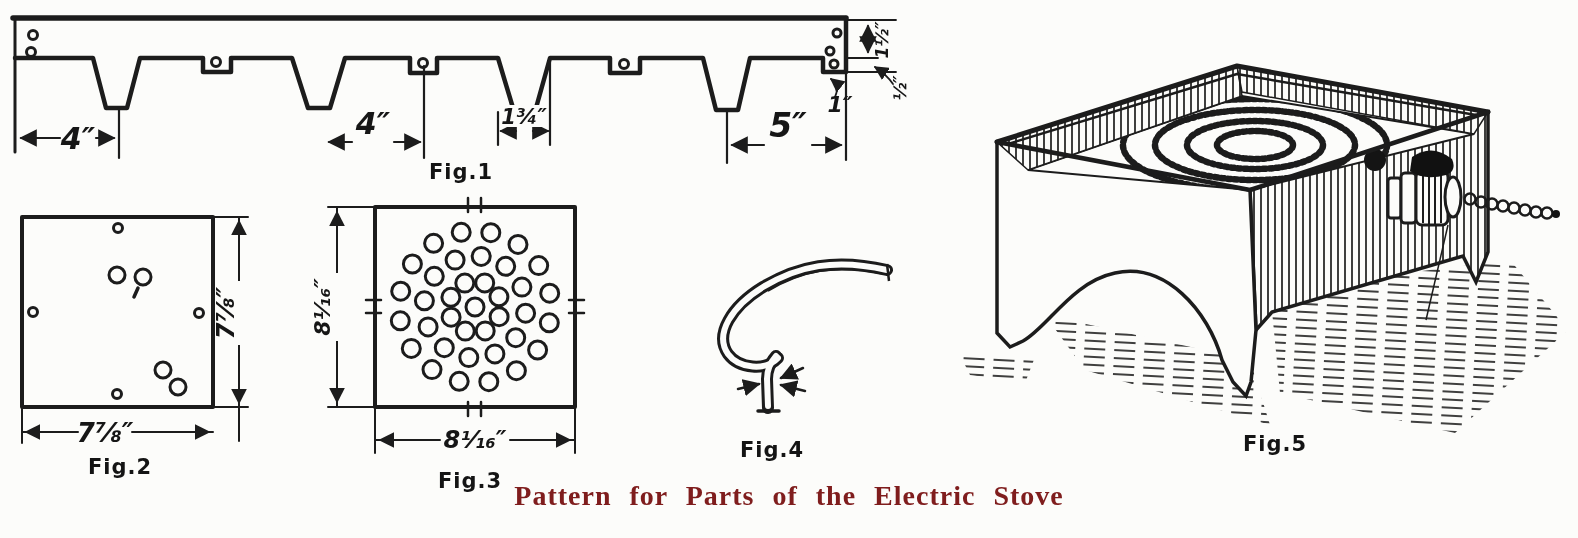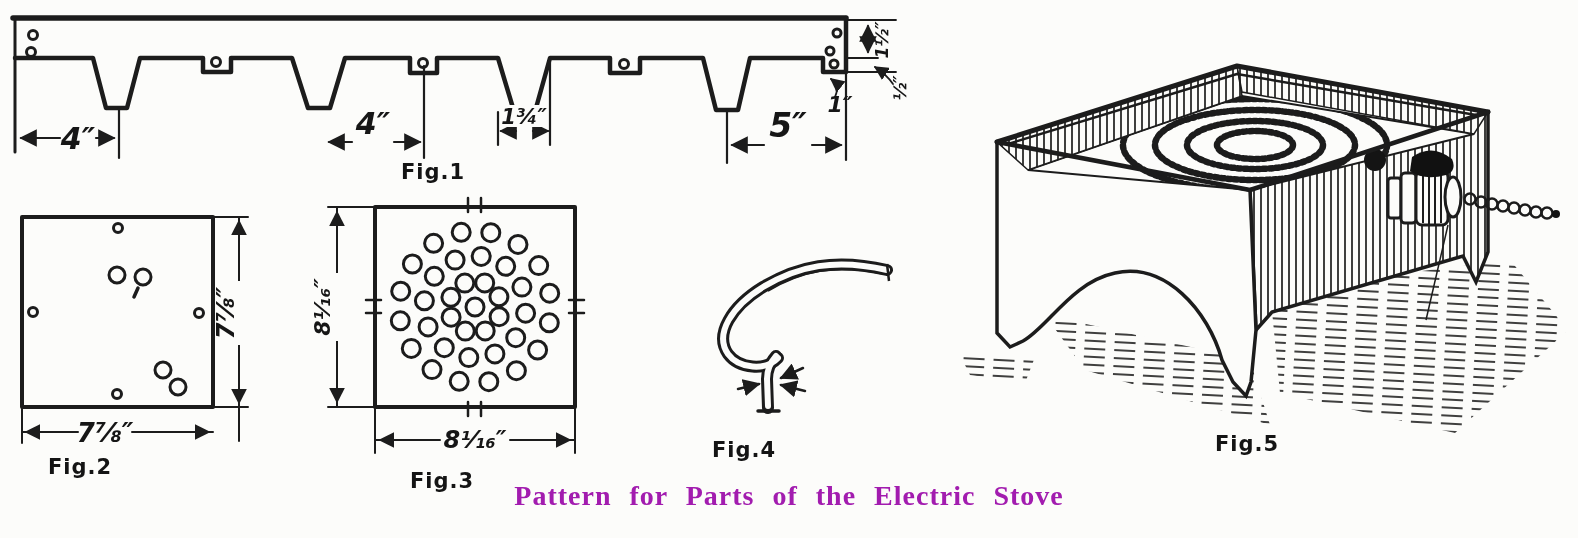"Fig.1" .figlabel { text-align: none -> center }
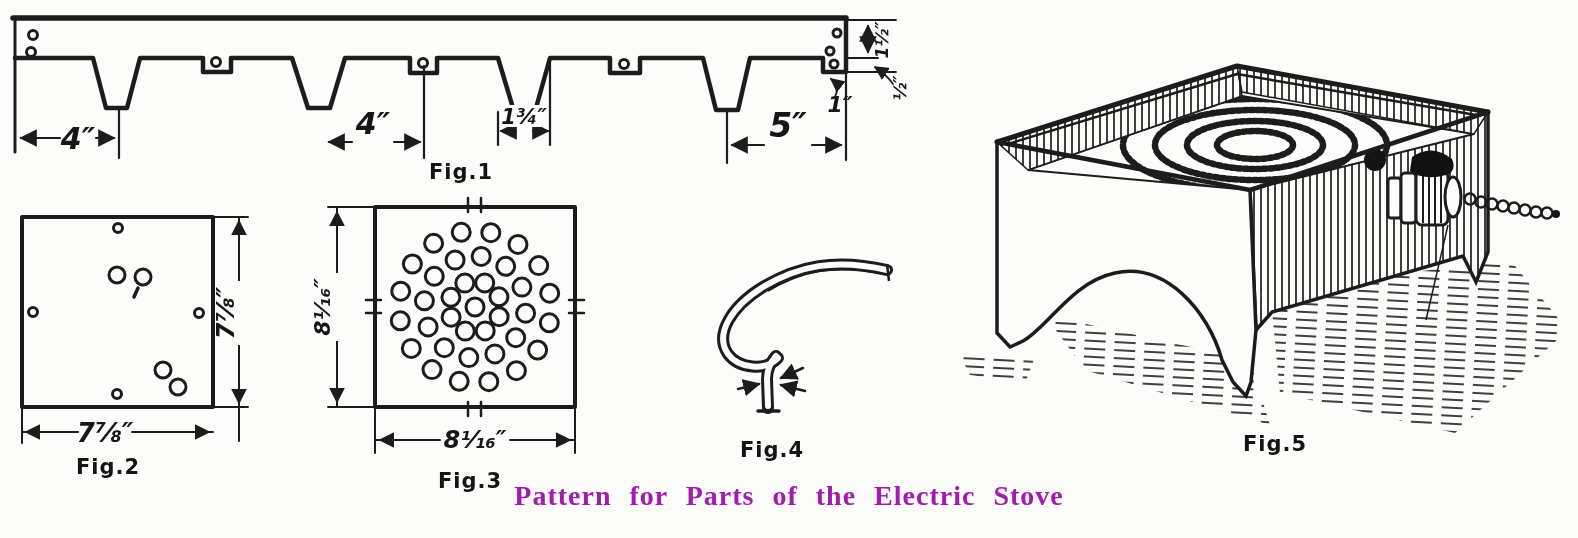"Fig.2" div.figlabel { left: 48px -> 60px }
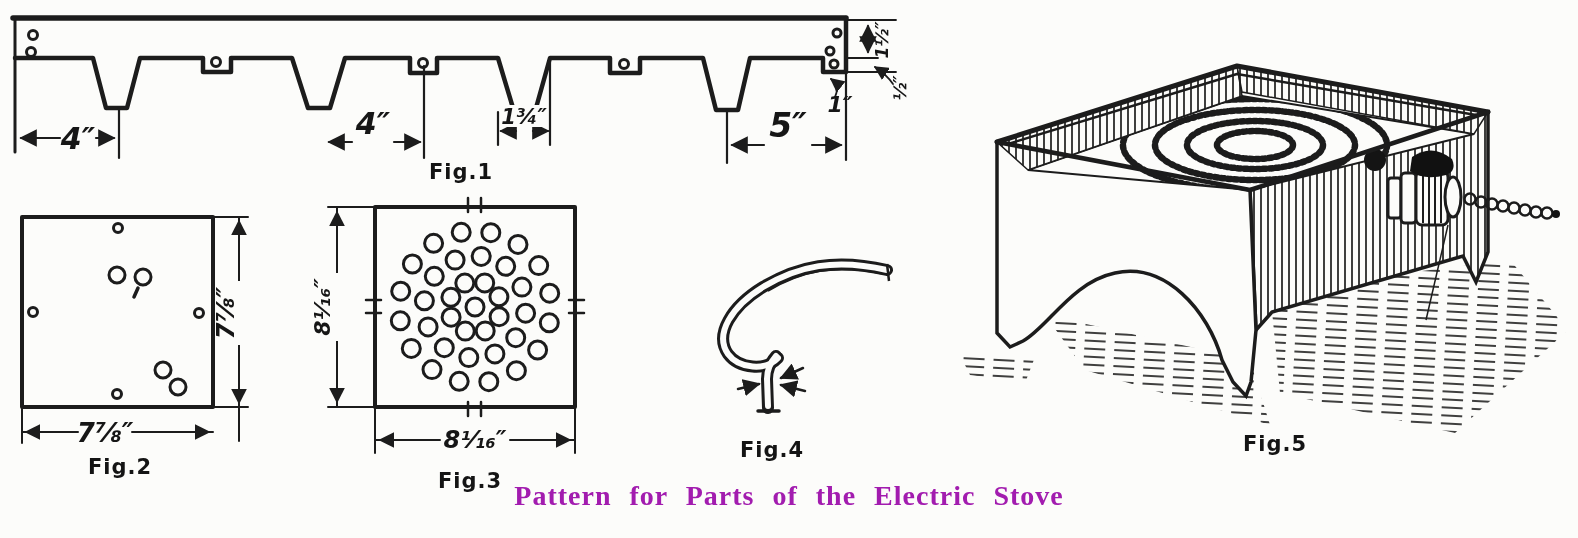"Pattern for Parts of the" #caption { color: #a21caf -> #7f1d1d }
